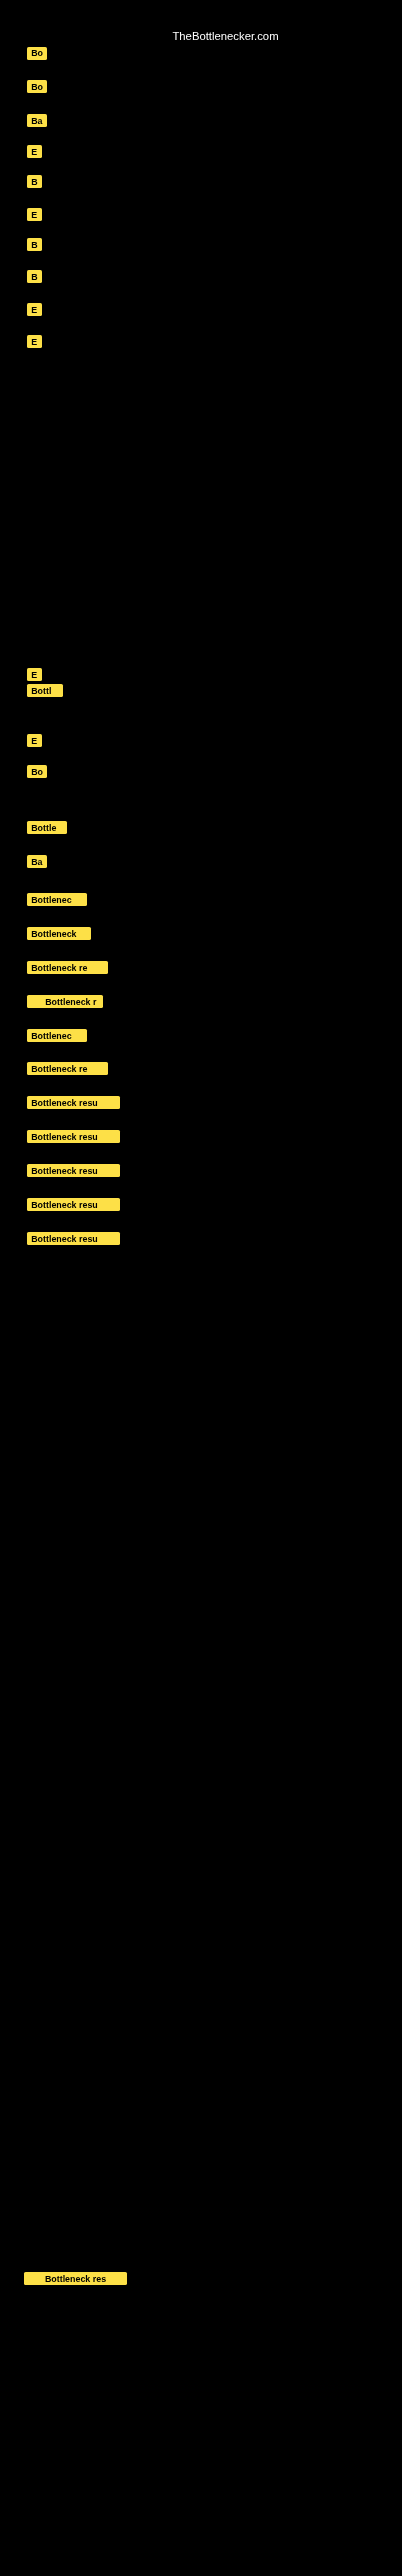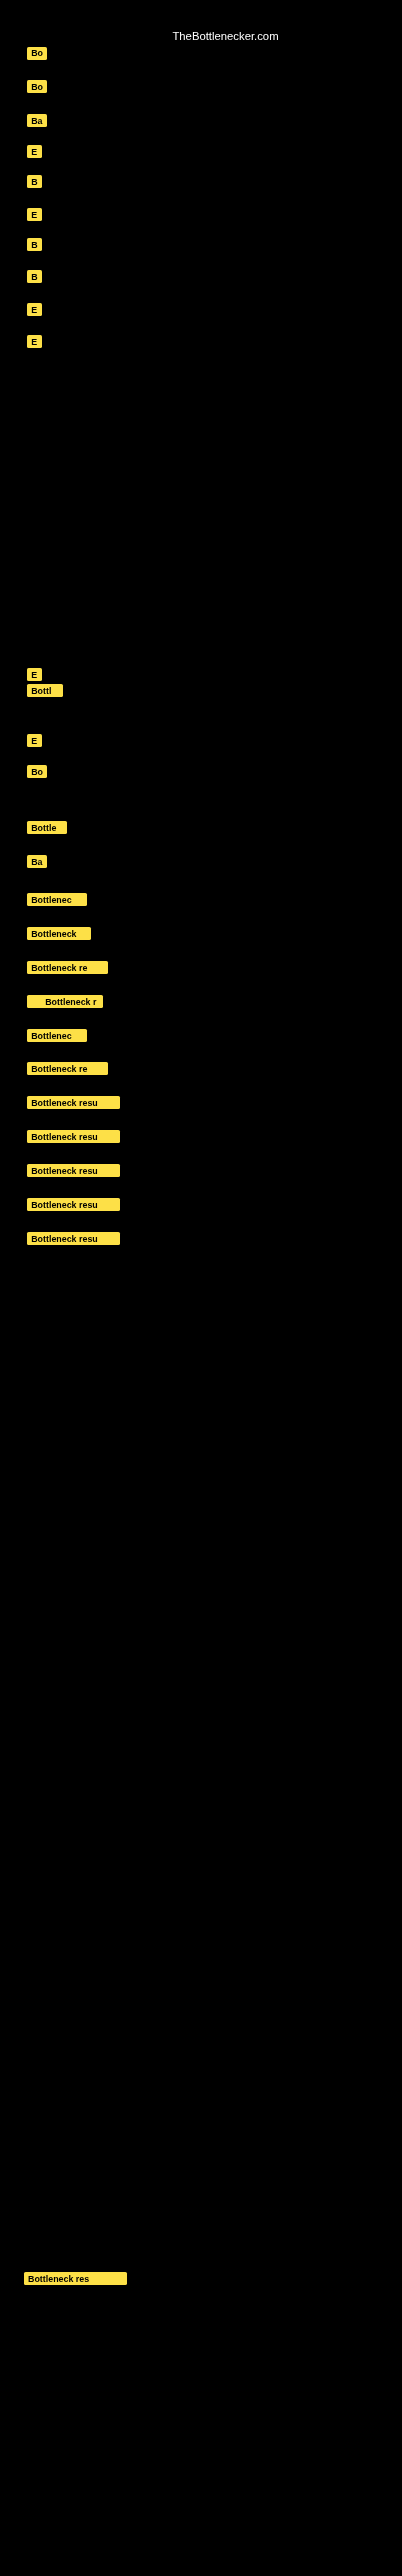"Bottleneck res" div.badge { text-align: none -> center }
